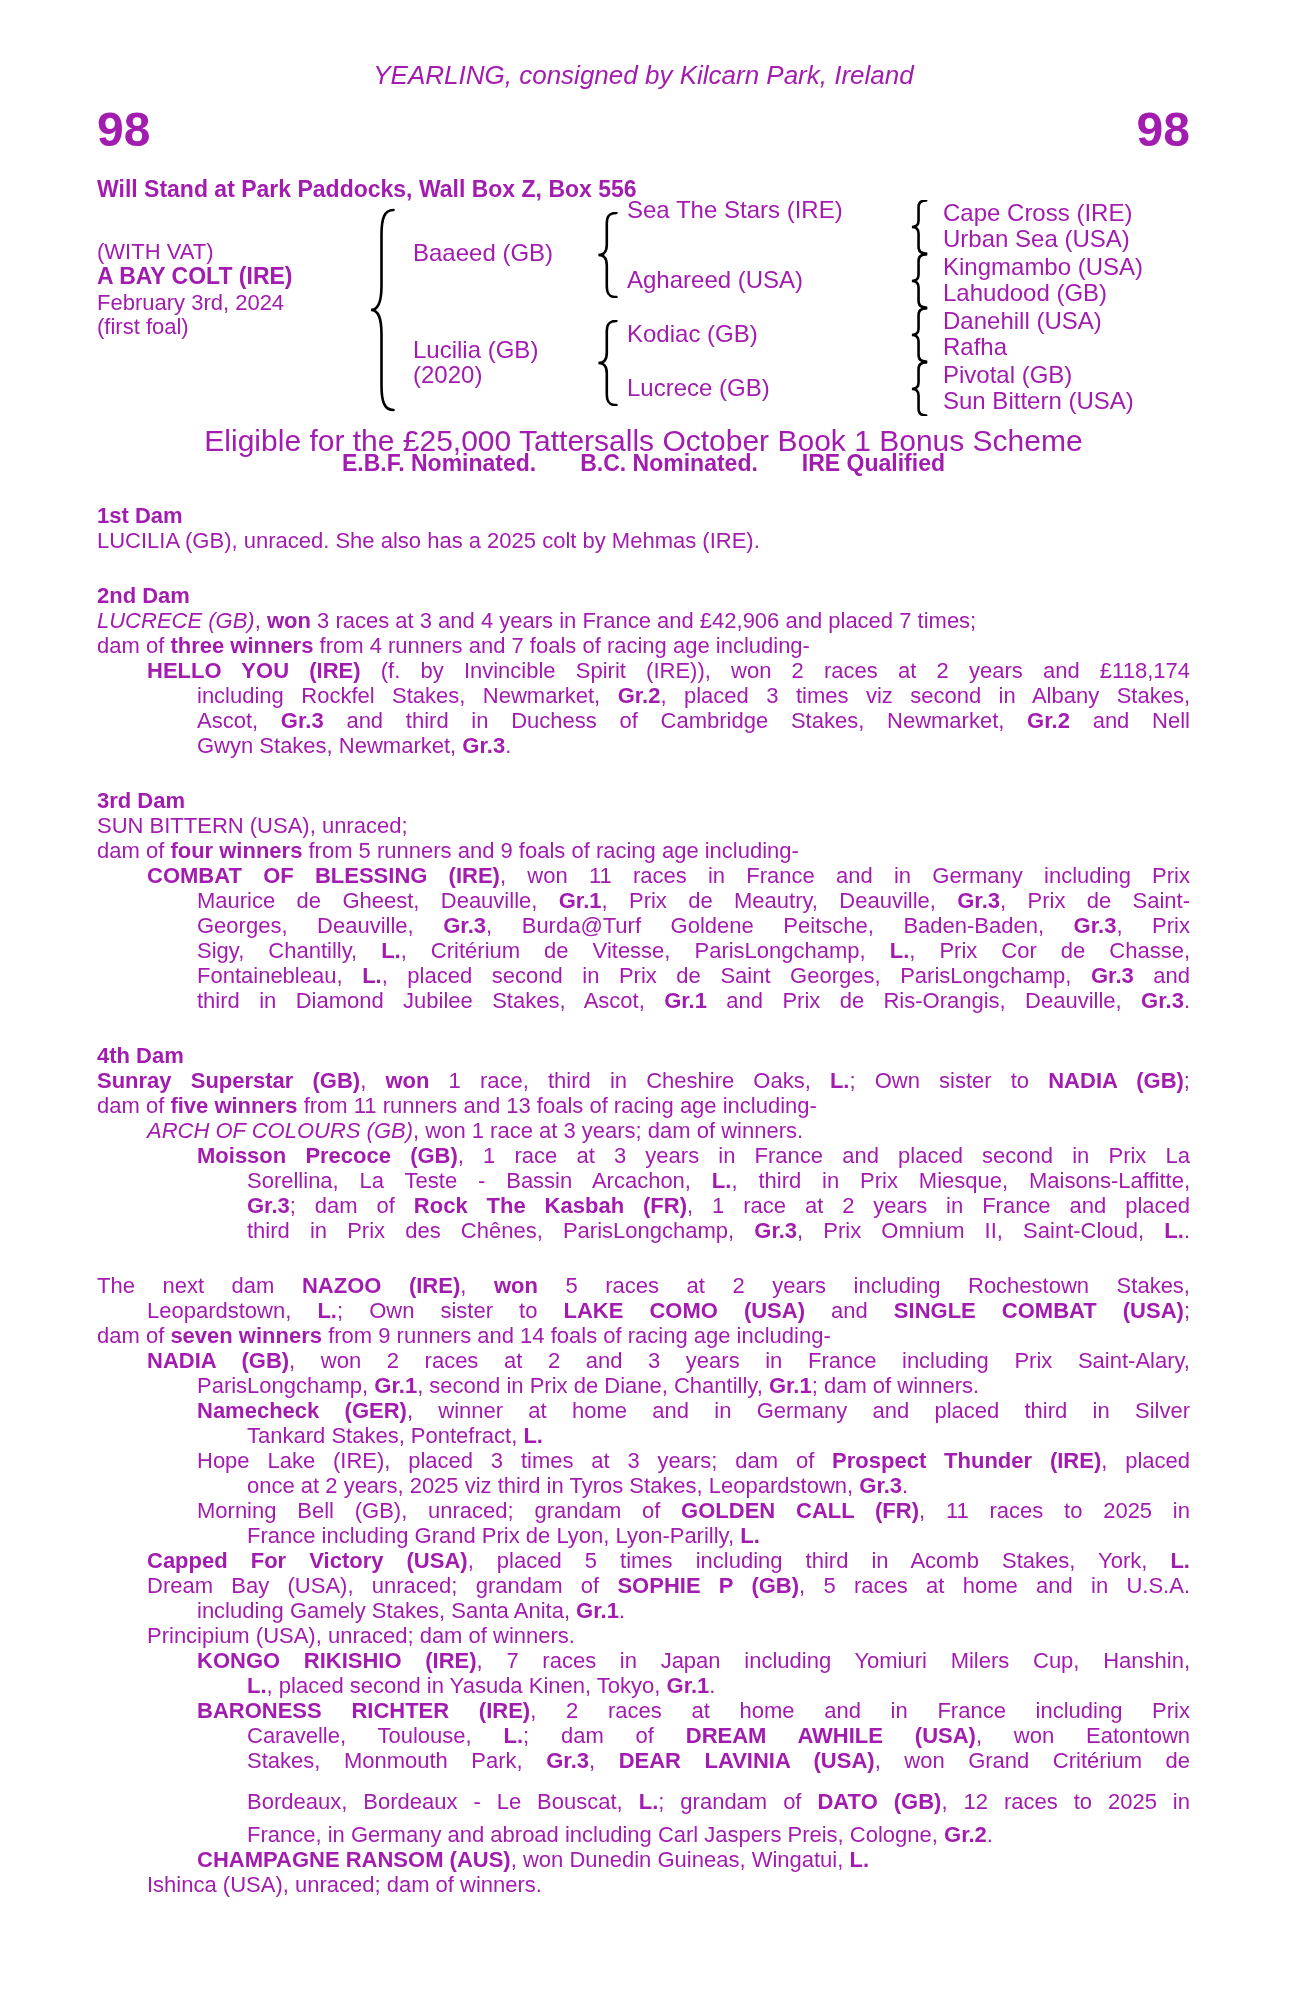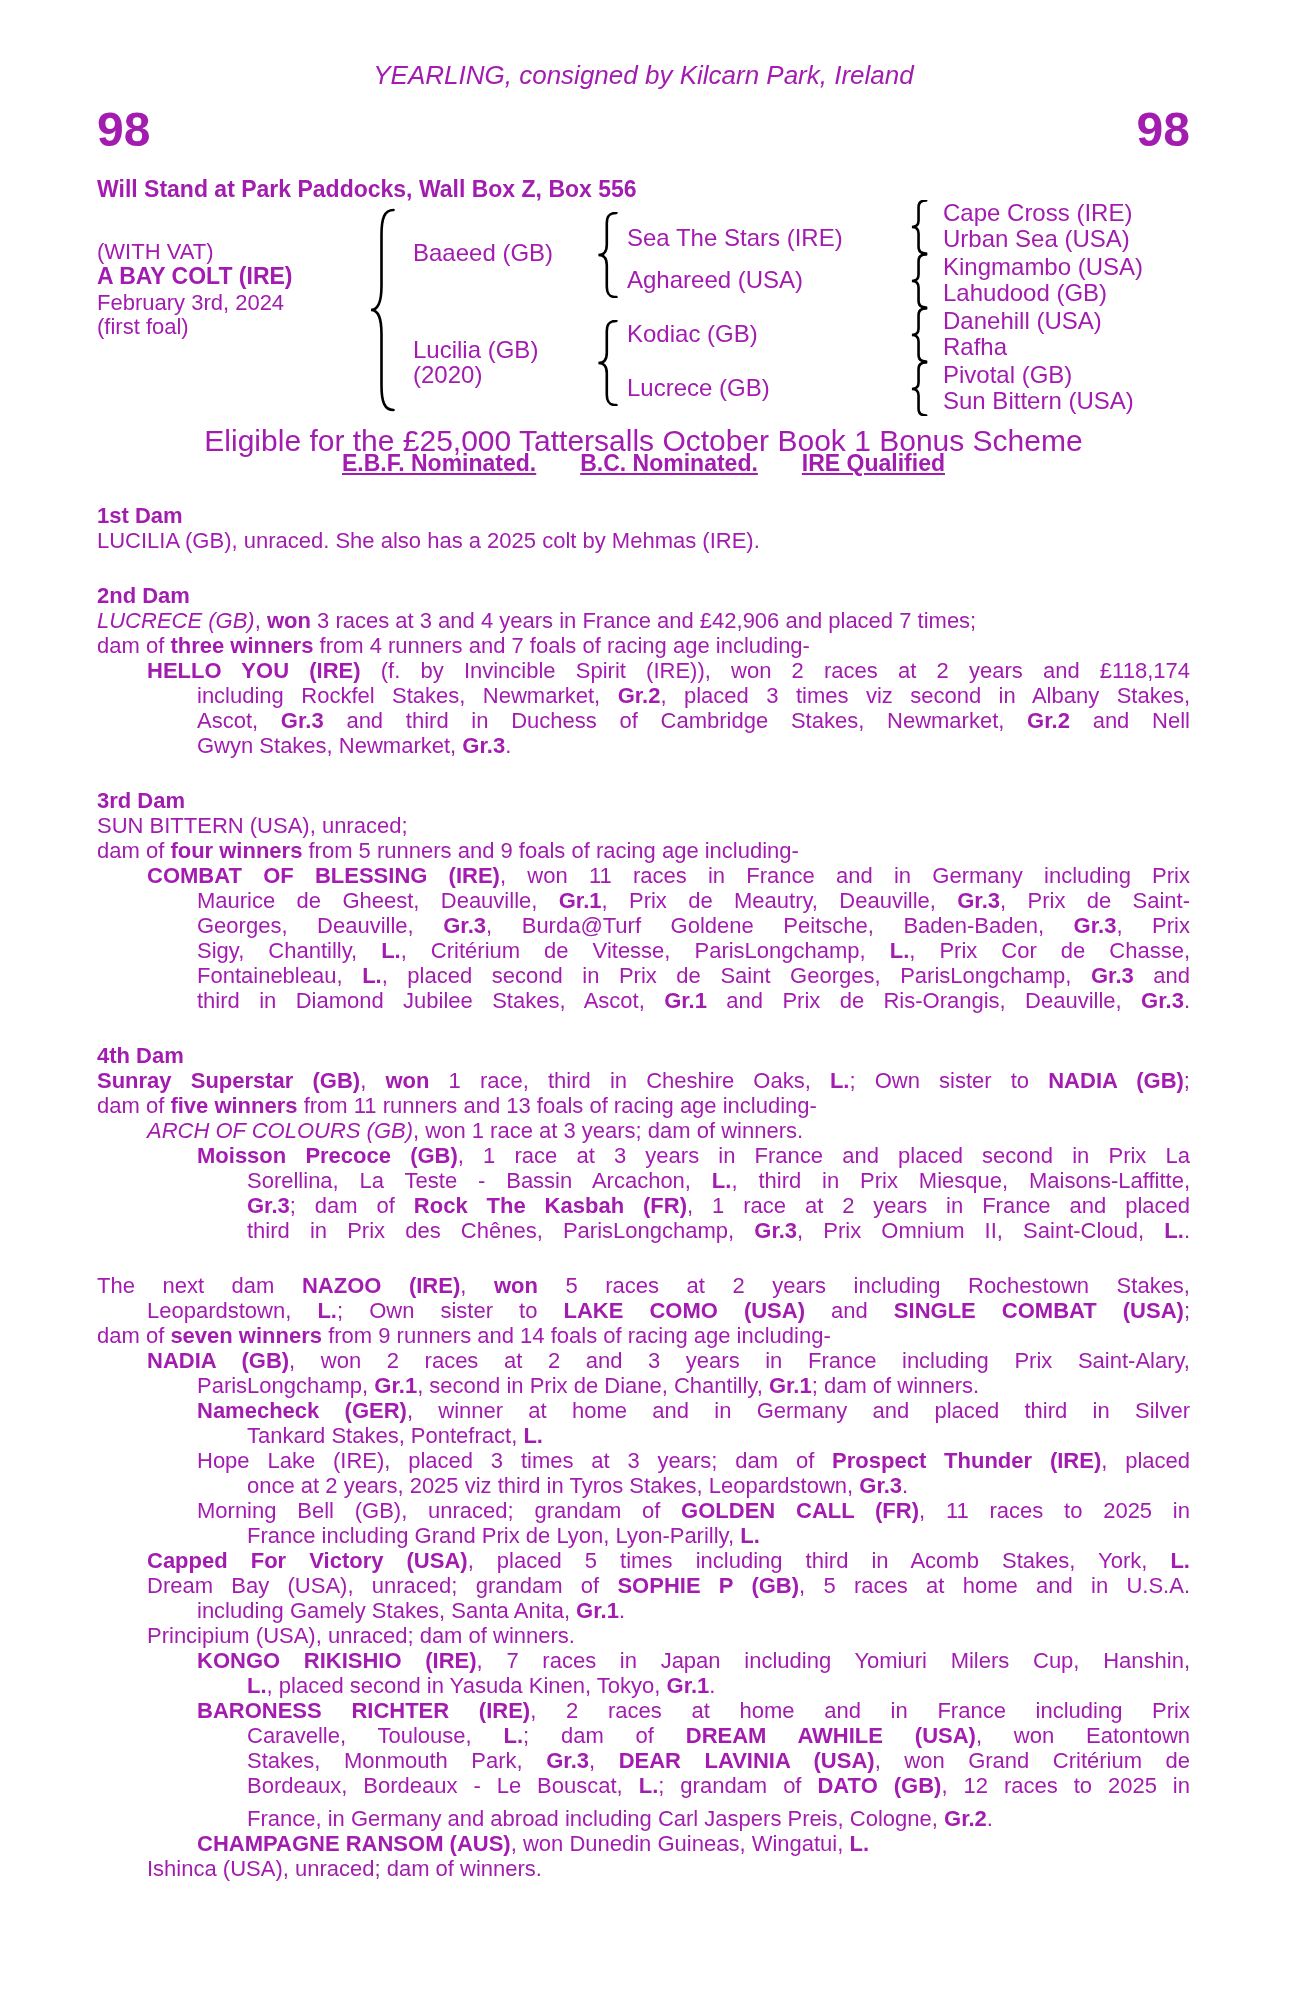"Sea The Stars (IRE)" div.row { top: 226px -> 198px }
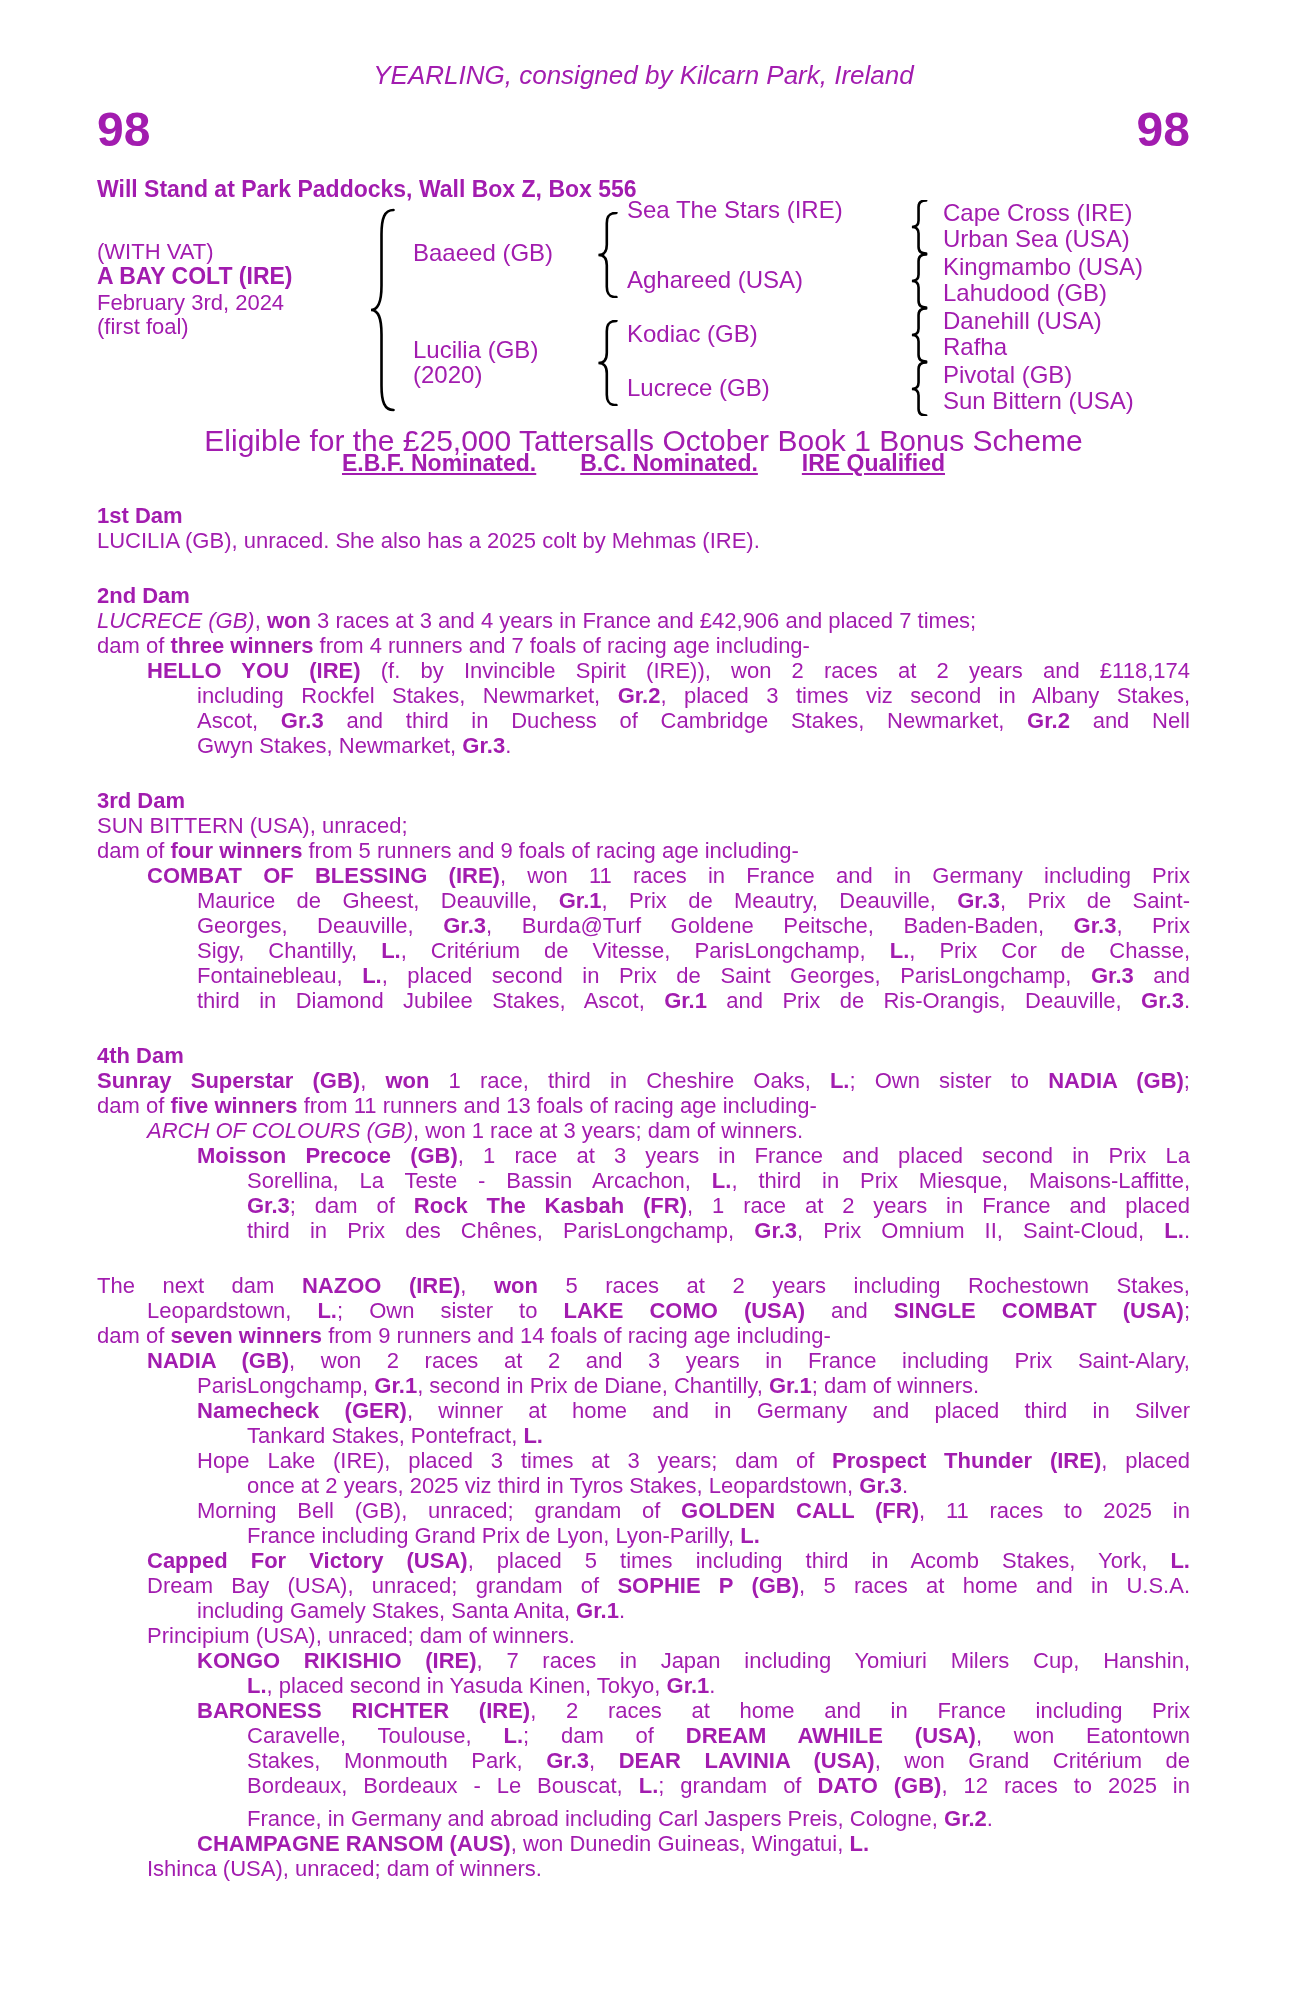"E.B.F. Nominated." .noms span { text-decoration: underline -> none }
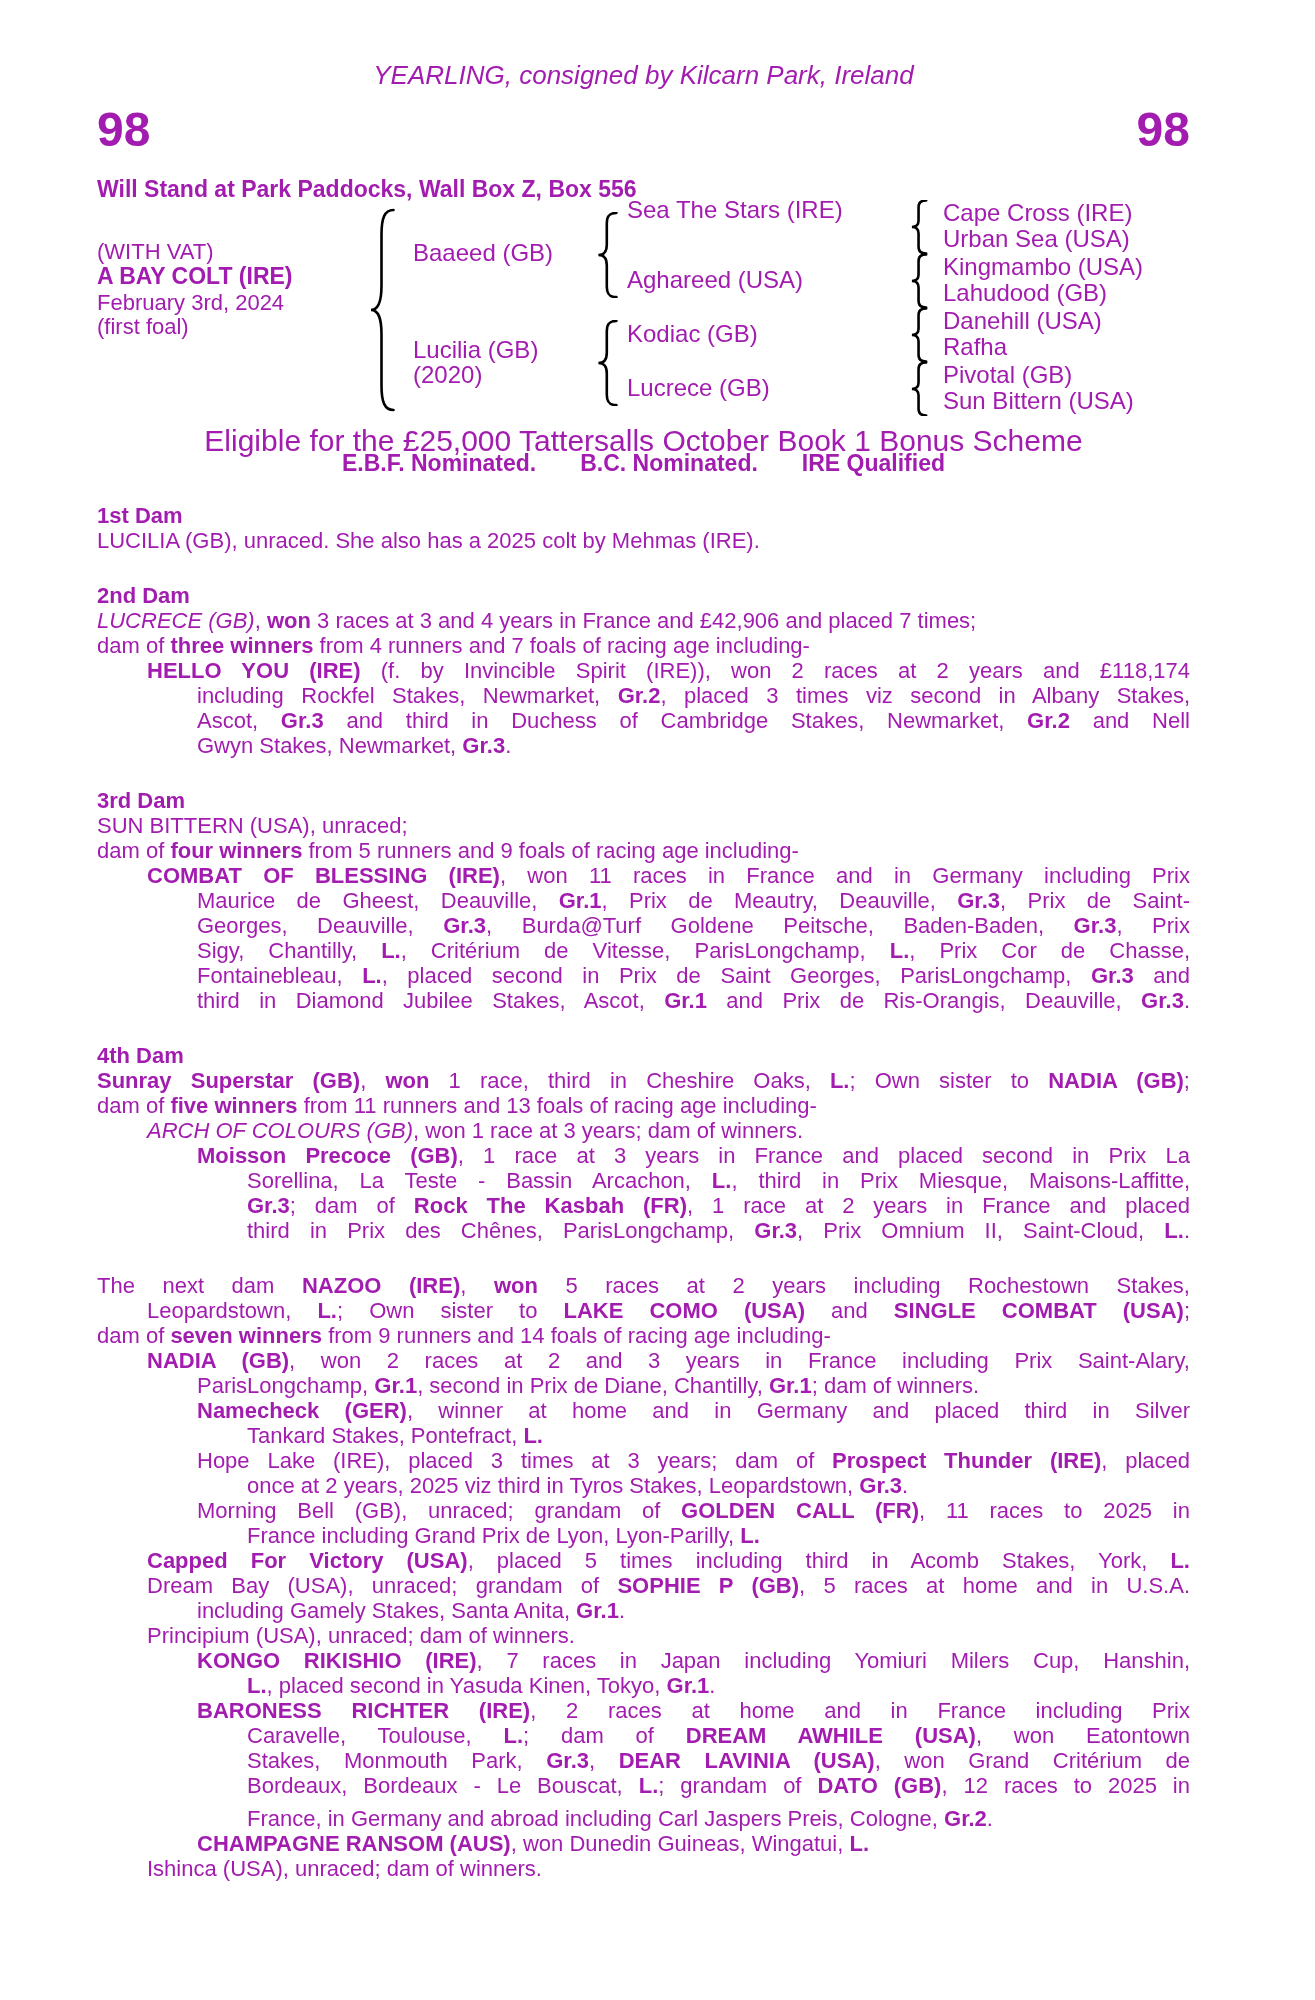"Bordeaux, Bordeaux - Le Bouscat," div.line { margin-top: none -> 16px }
